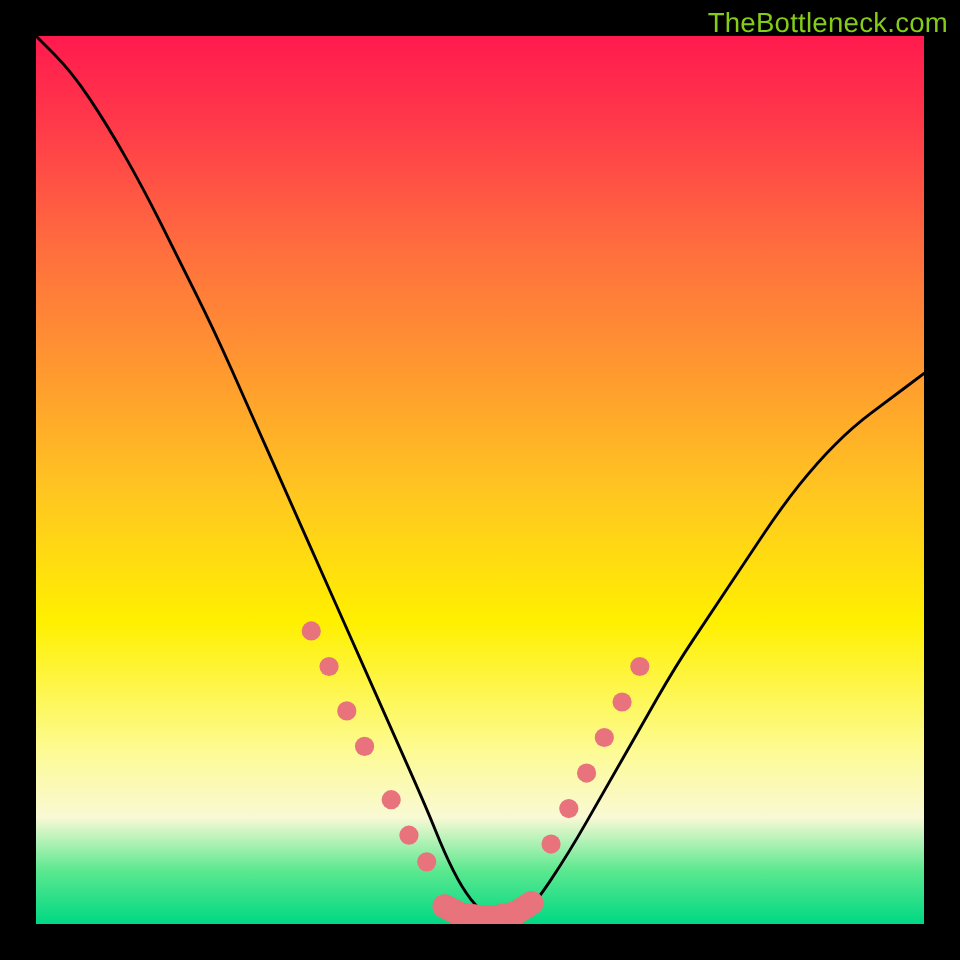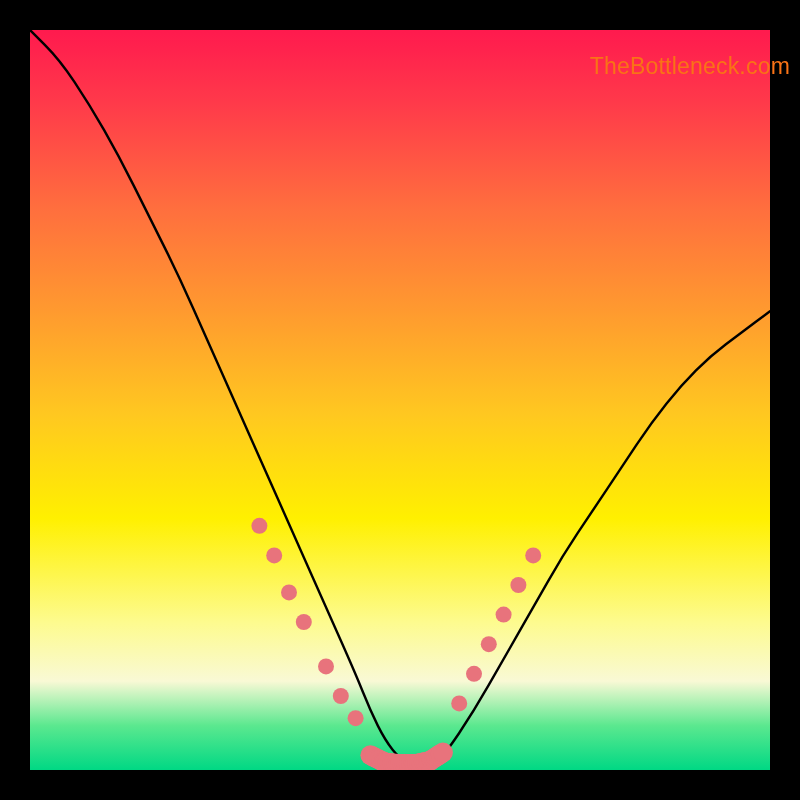"TheBottleneck.com" .watermark { color: #f97316 -> #84cc16; margin-top: 47px -> none }
